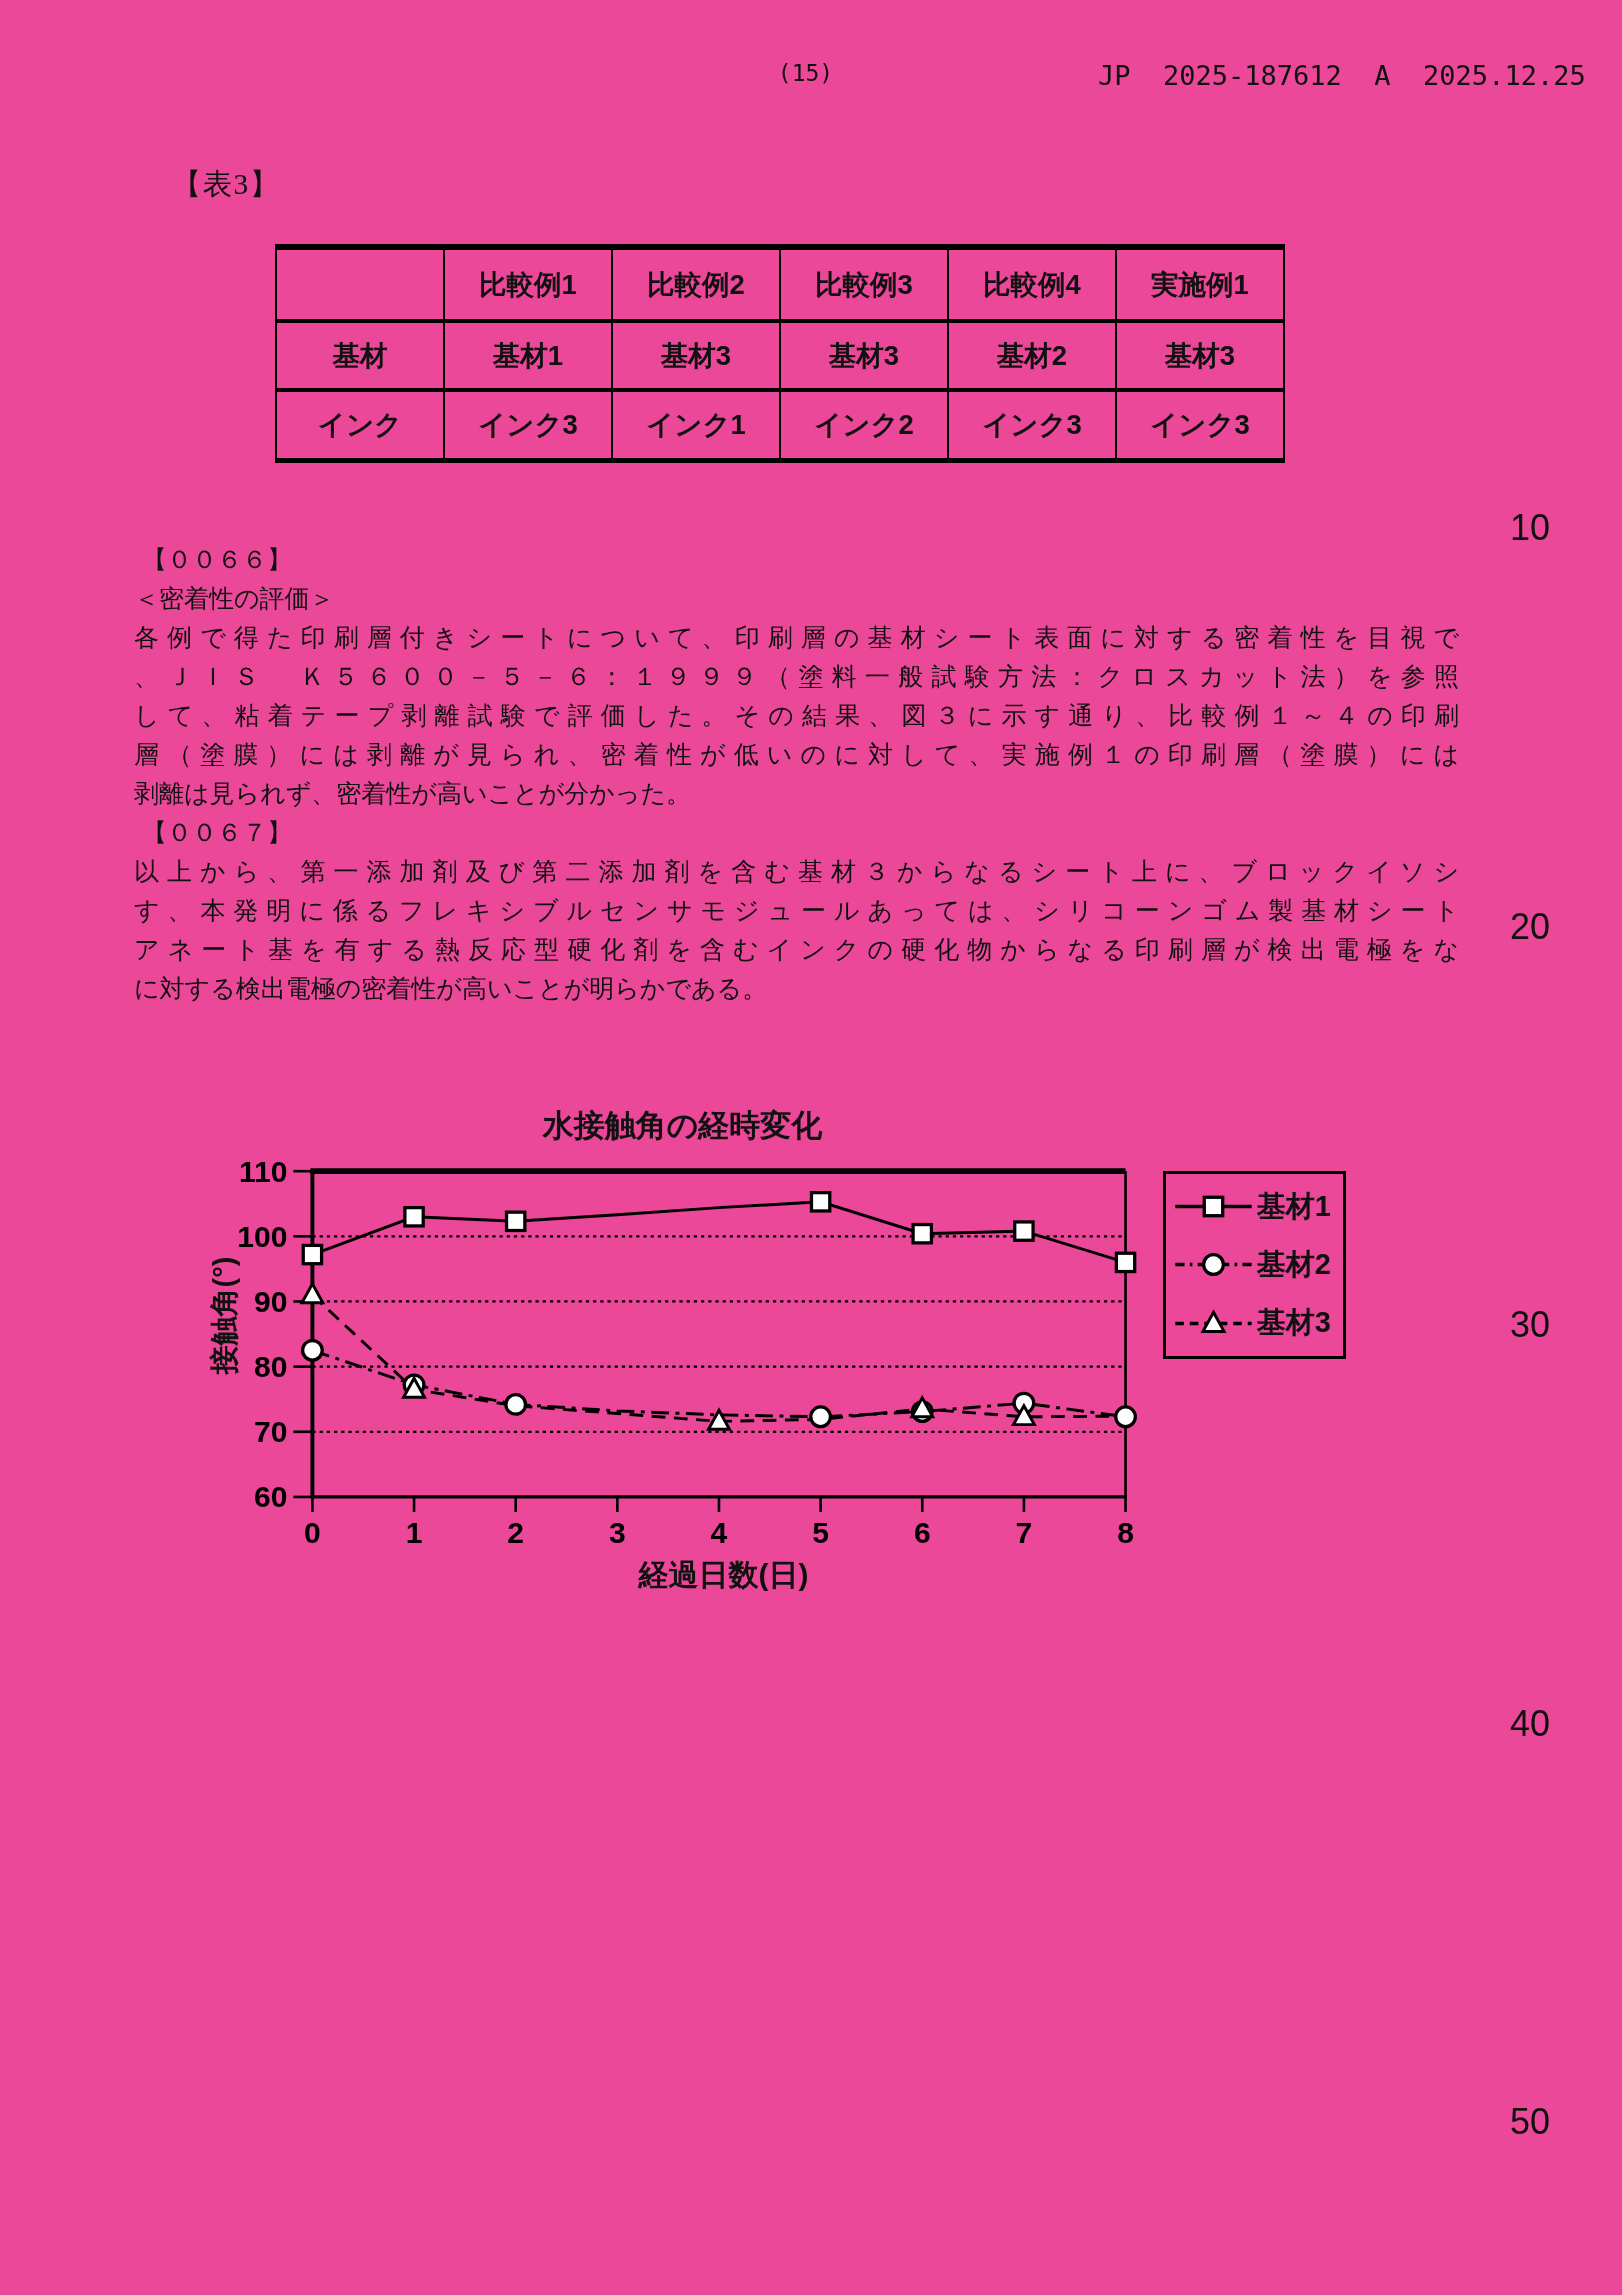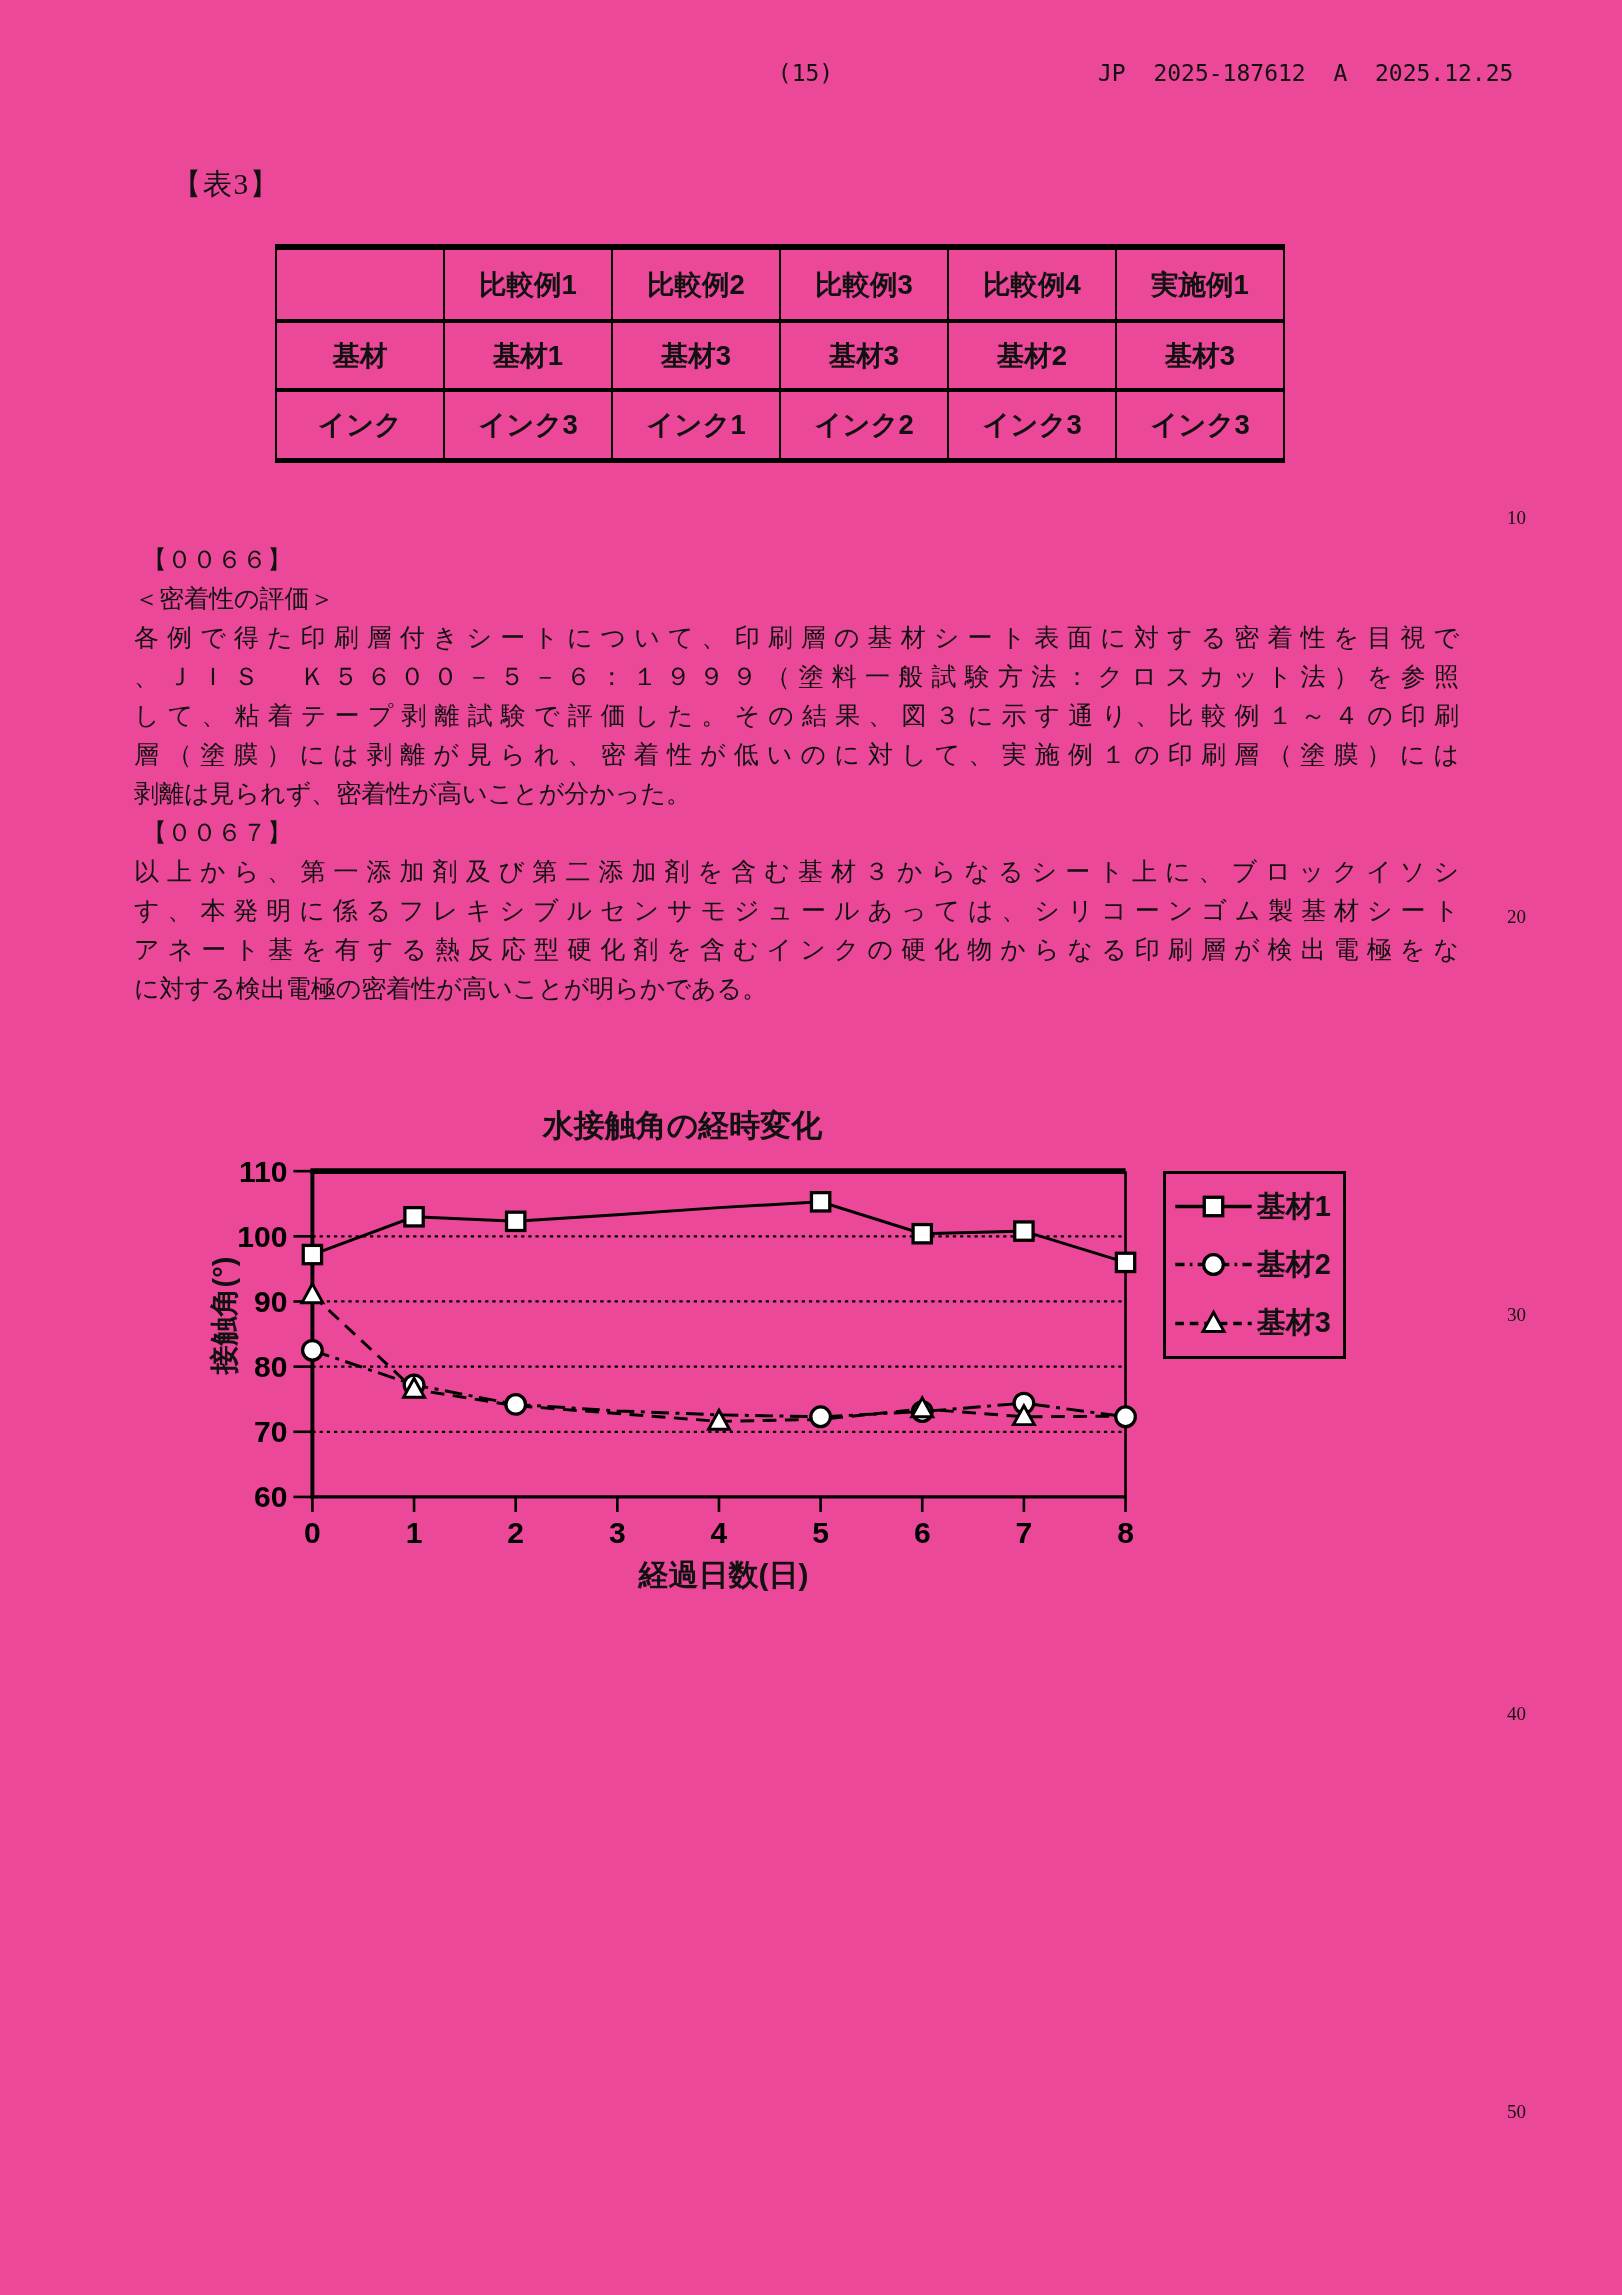"JP 2025-187612 A 2025.12.25" .hdr-doc-id { font-size: 23px -> 27px }
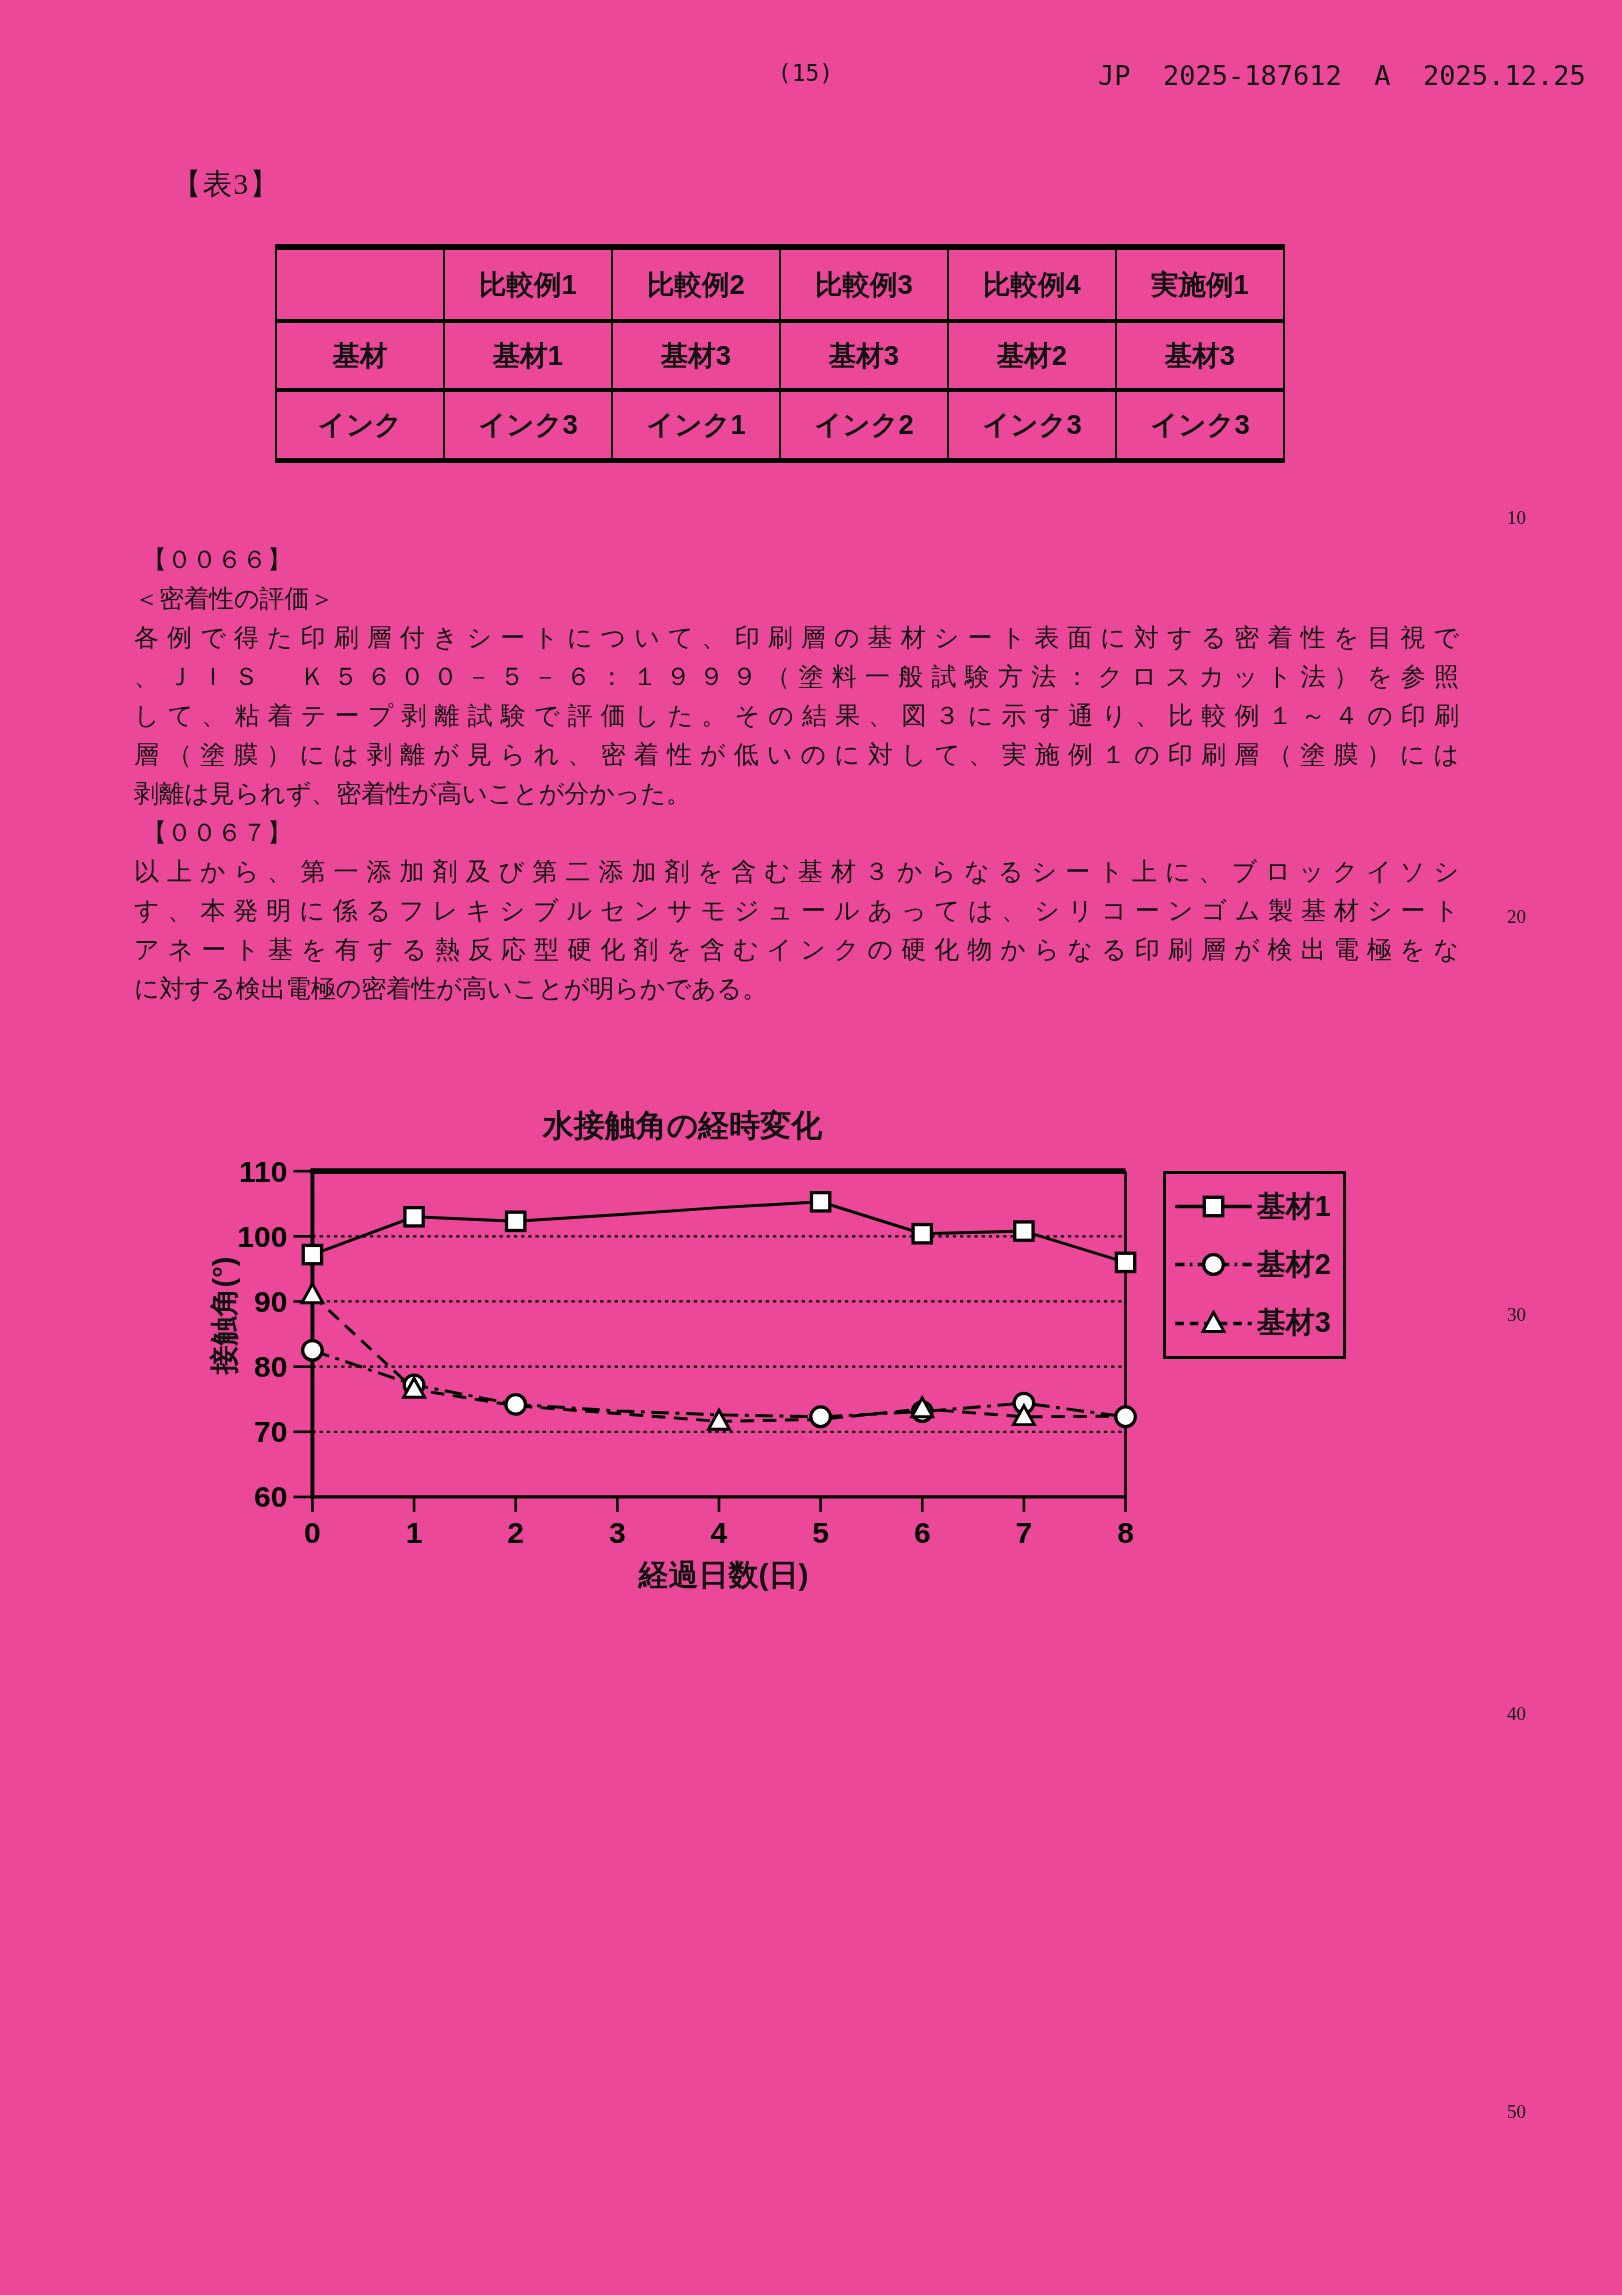"10" .margin-num { font-family: Liberation Serif, serif -> Liberation Sans, sans-serif; font-size: 19px -> 36px; text-align: none -> center }
